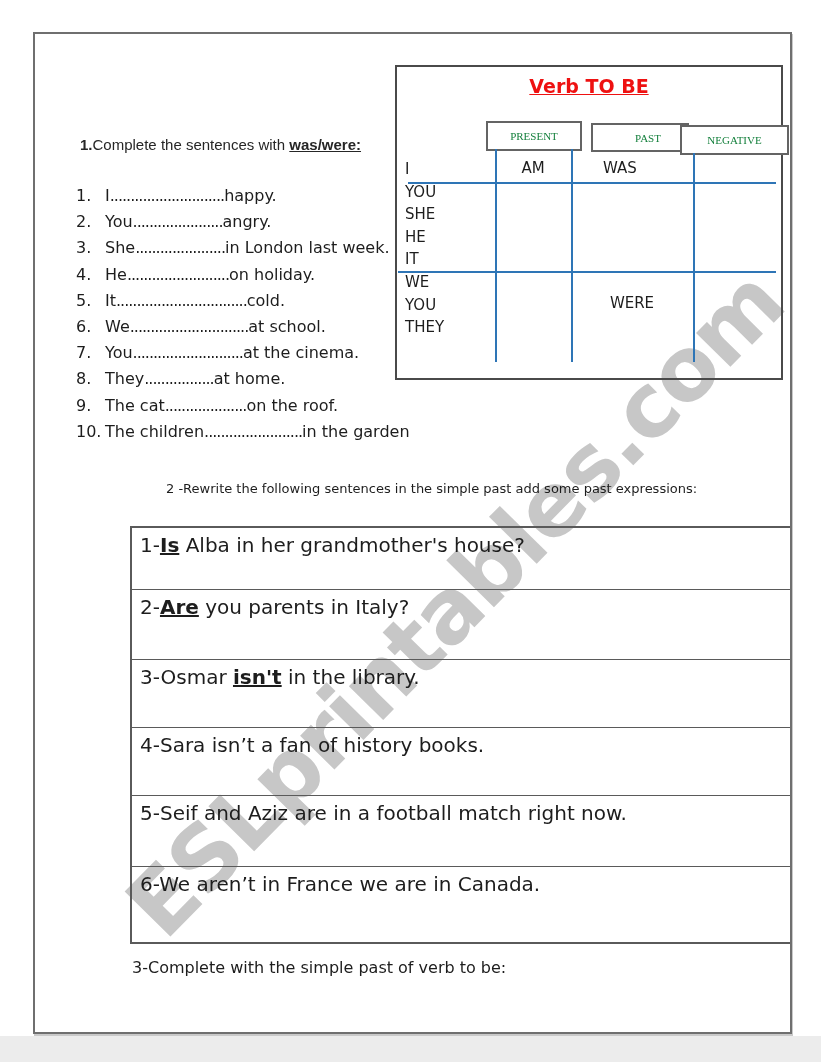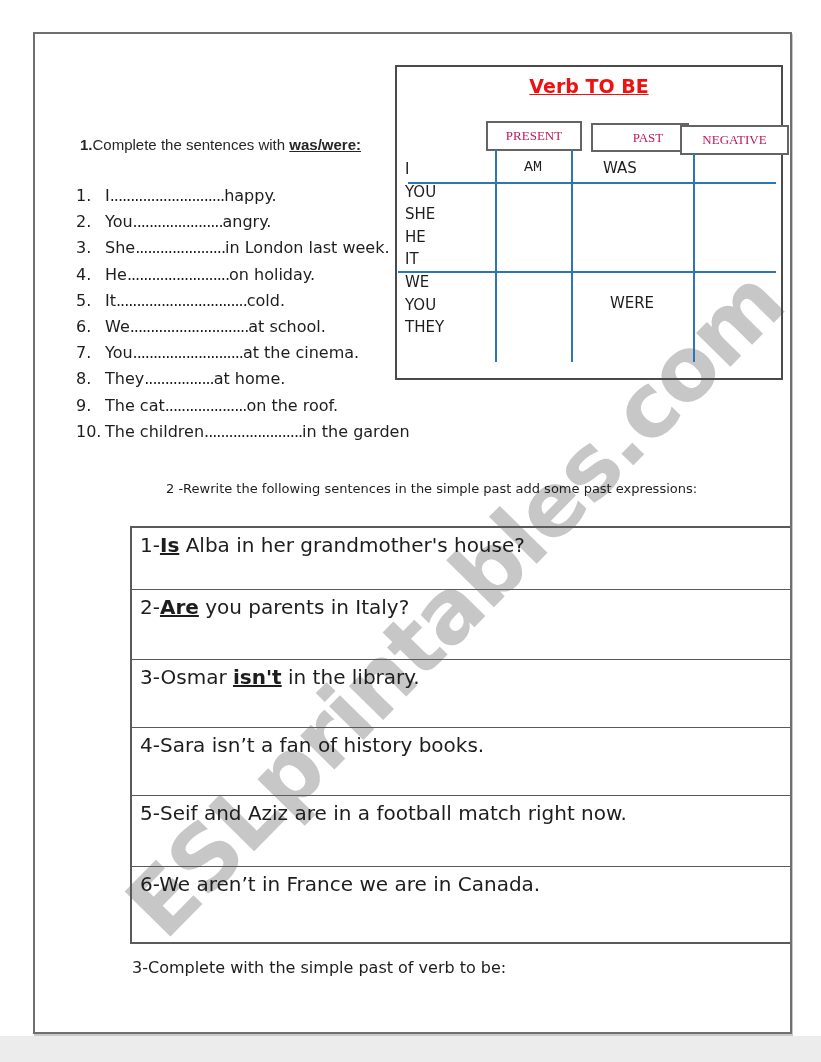"PRESENT" .hdr-box { color: #be185d -> #15803d; font-size: 13px -> 11px }
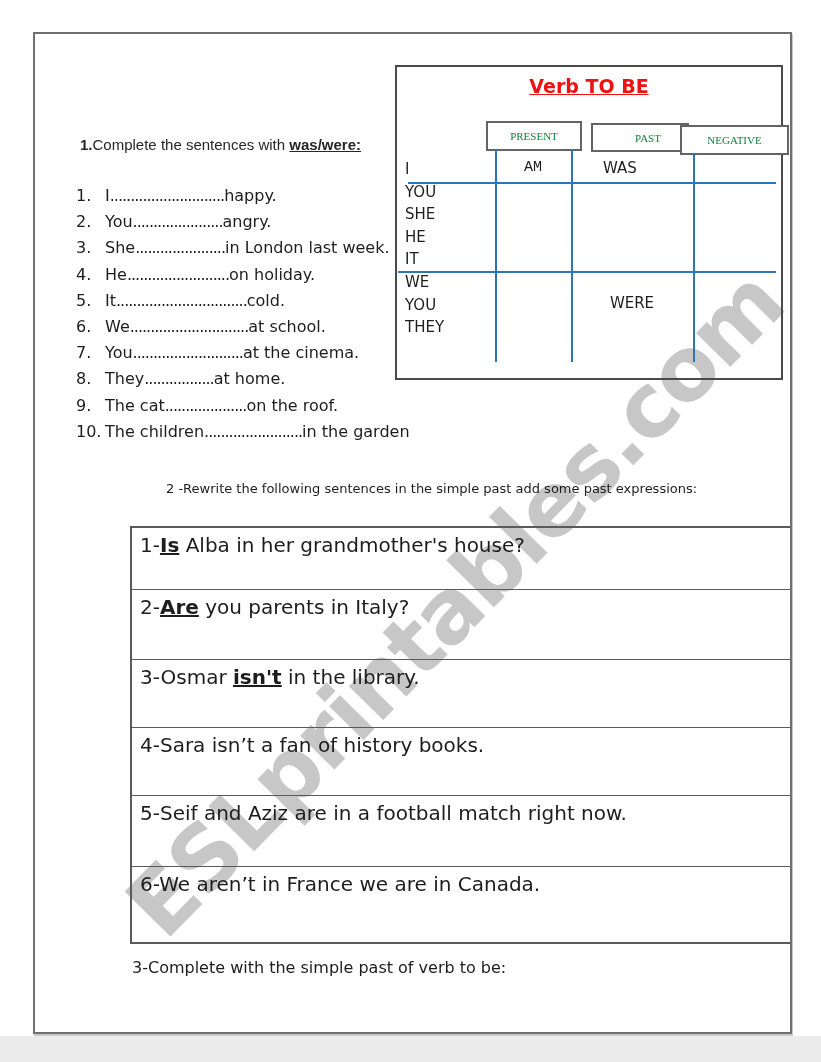"AM" #cell-am { font-family: Liberation Mono, monospace -> none }
